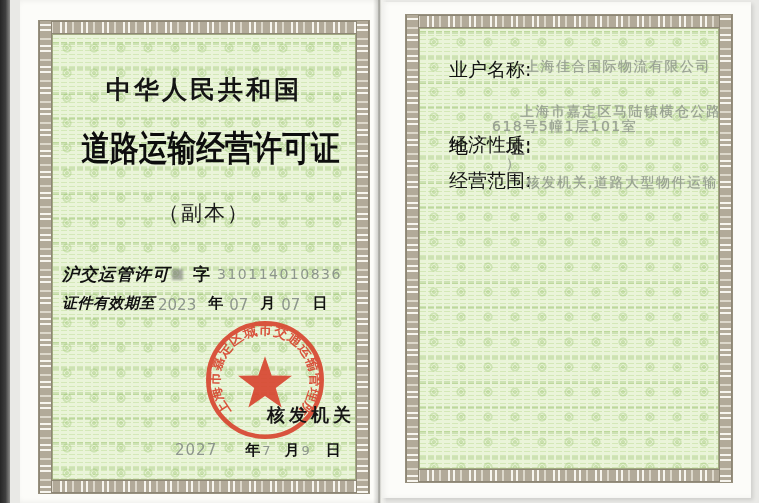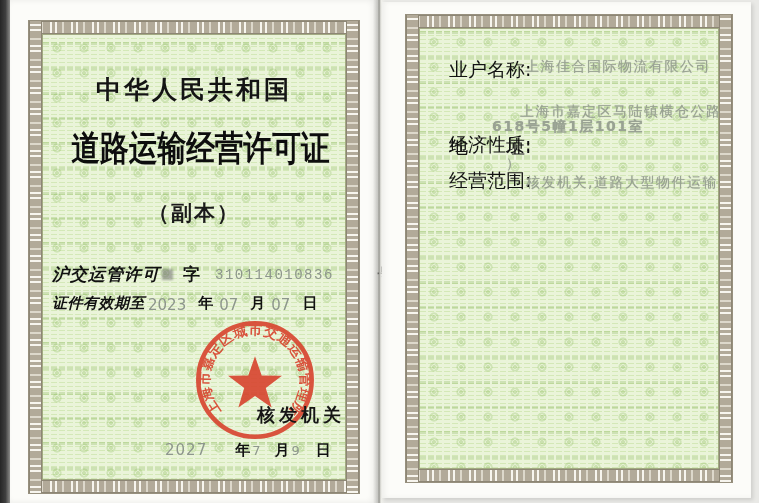"中华人民共和国" .page-left { left: 10px -> 20px }
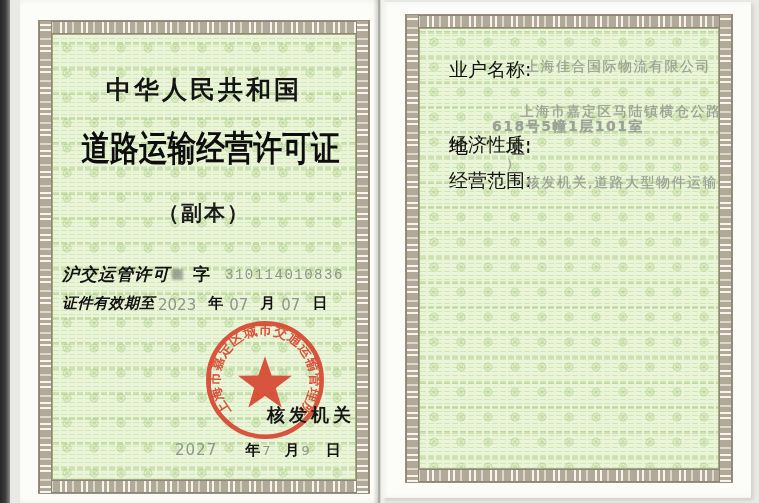"618号5幢1层101室" div.field-value { font-weight: bold -> none }
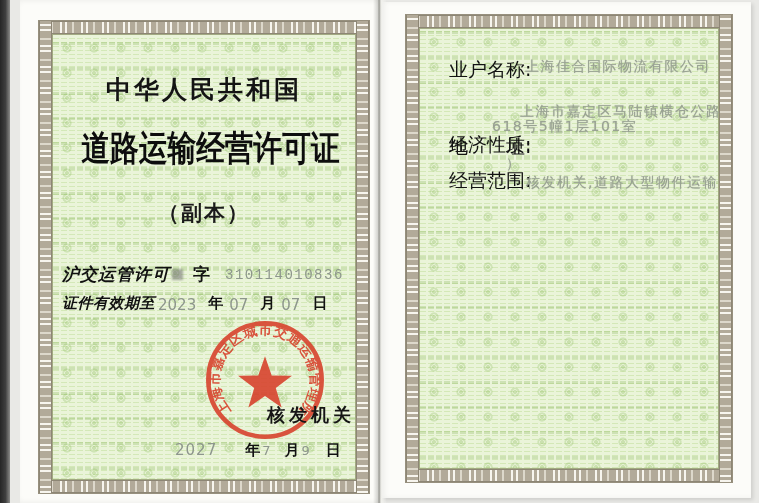"（副本）" .subtitle { font-weight: bold -> normal }
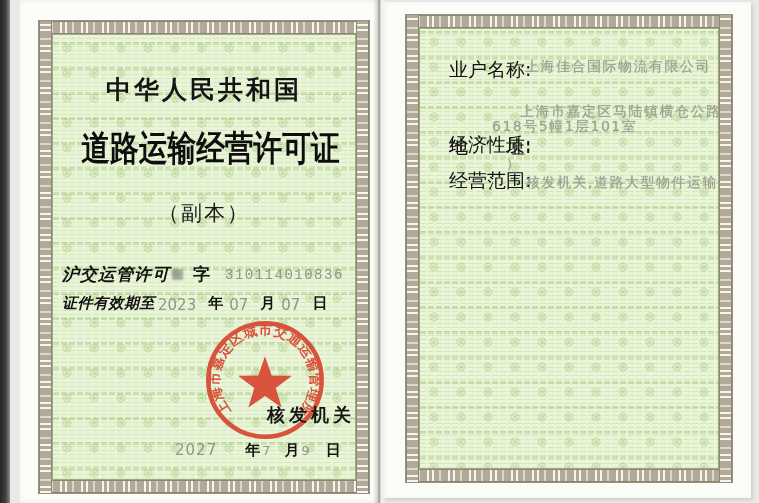"310114010836" .license-no { font-family: Liberation Mono, monospace -> none; margin-left: 15px -> 7px }
